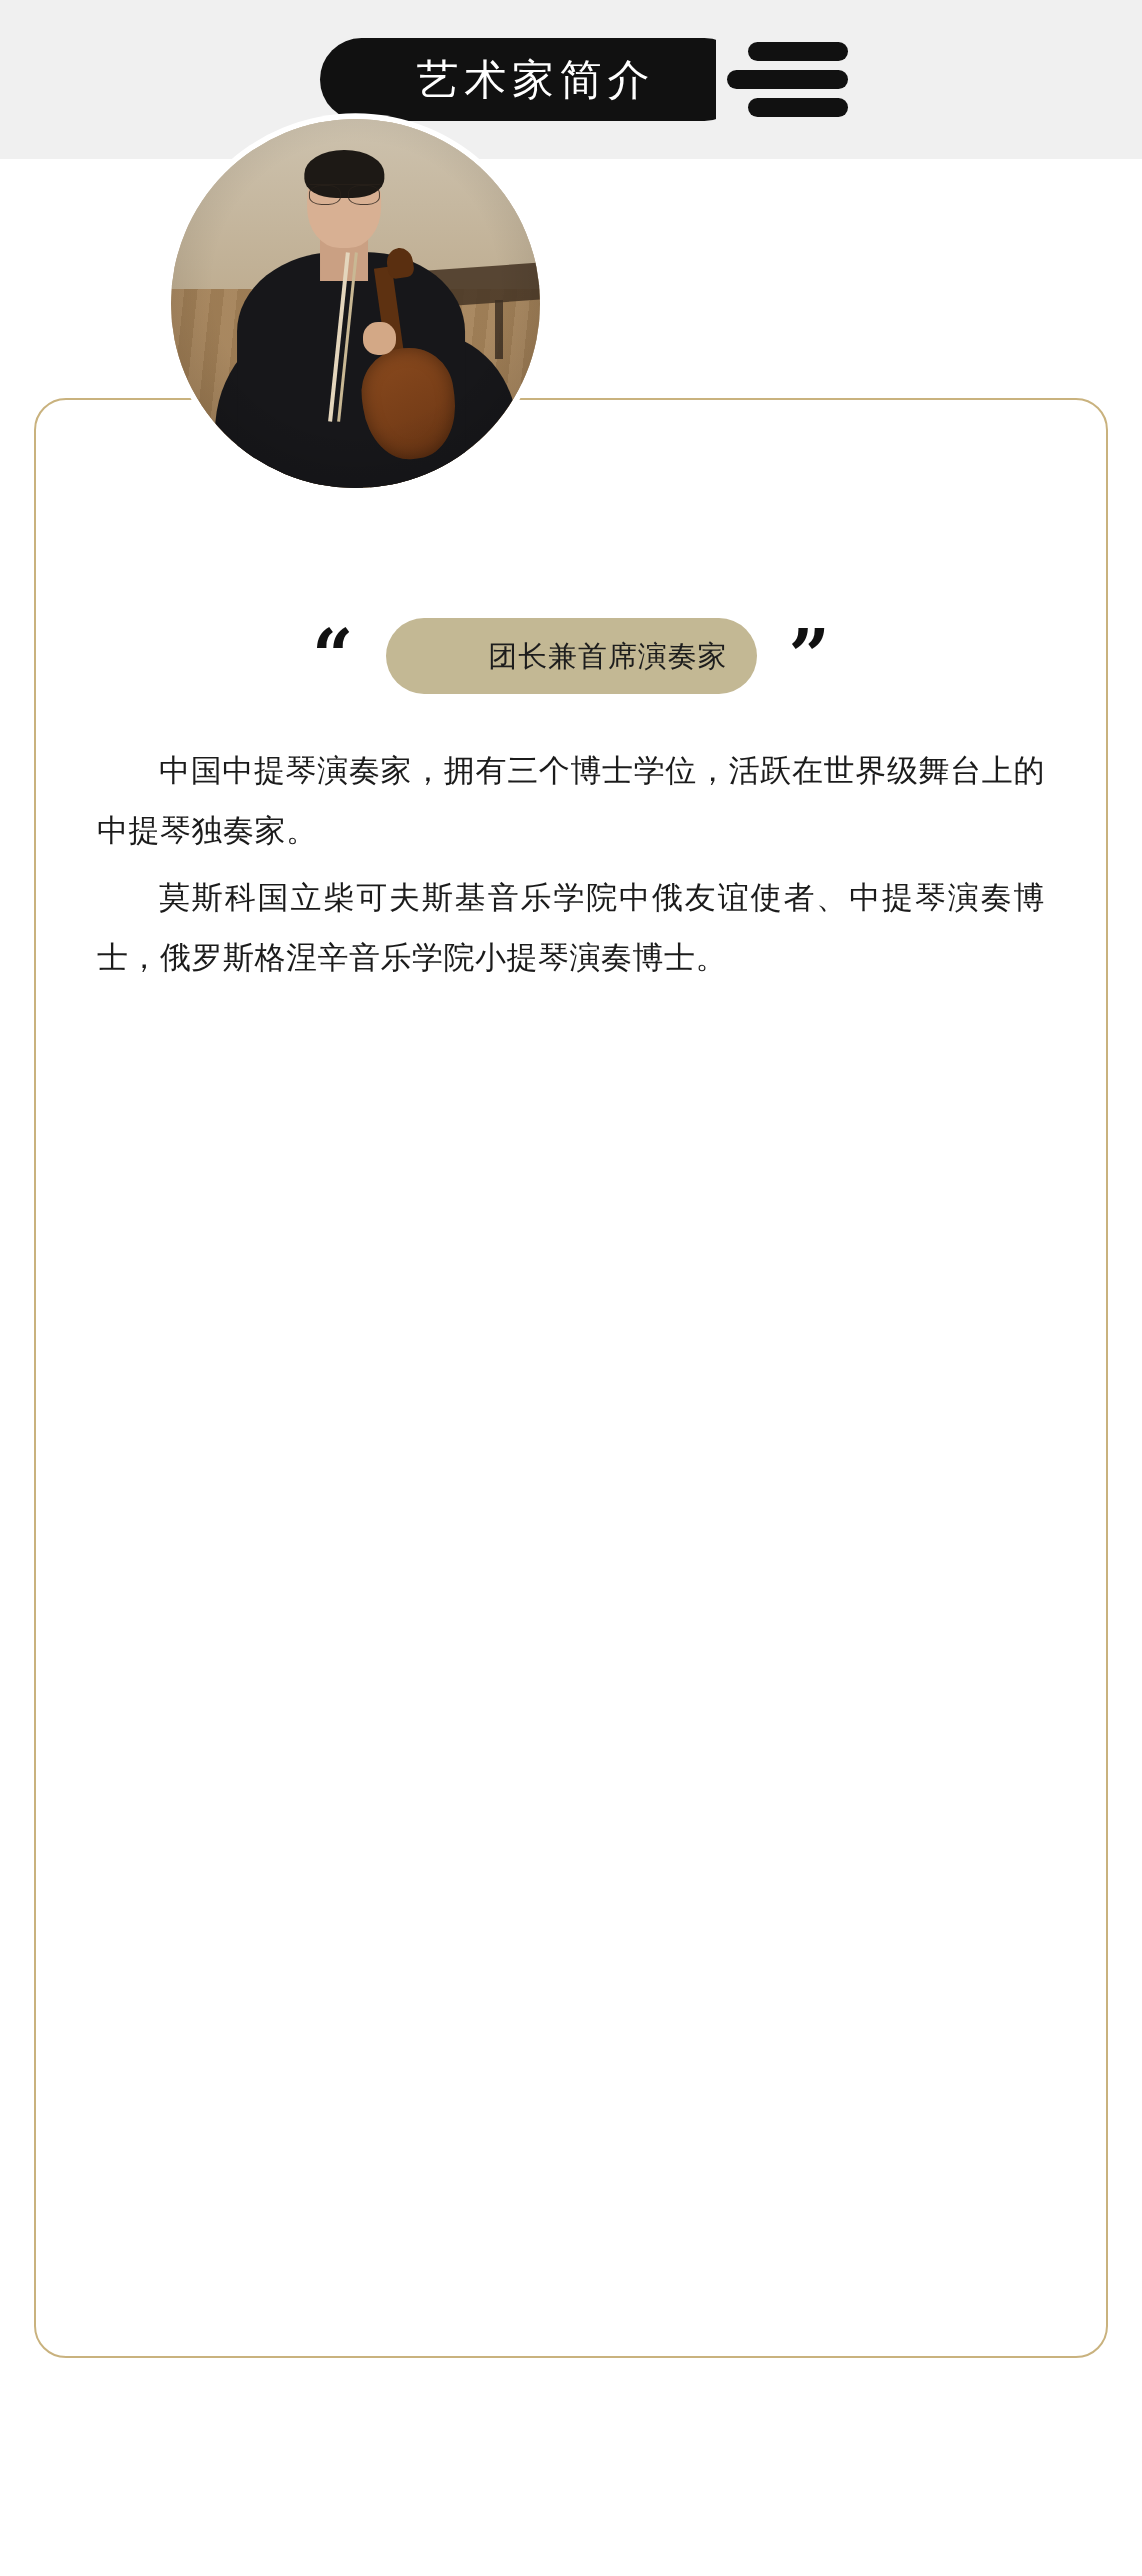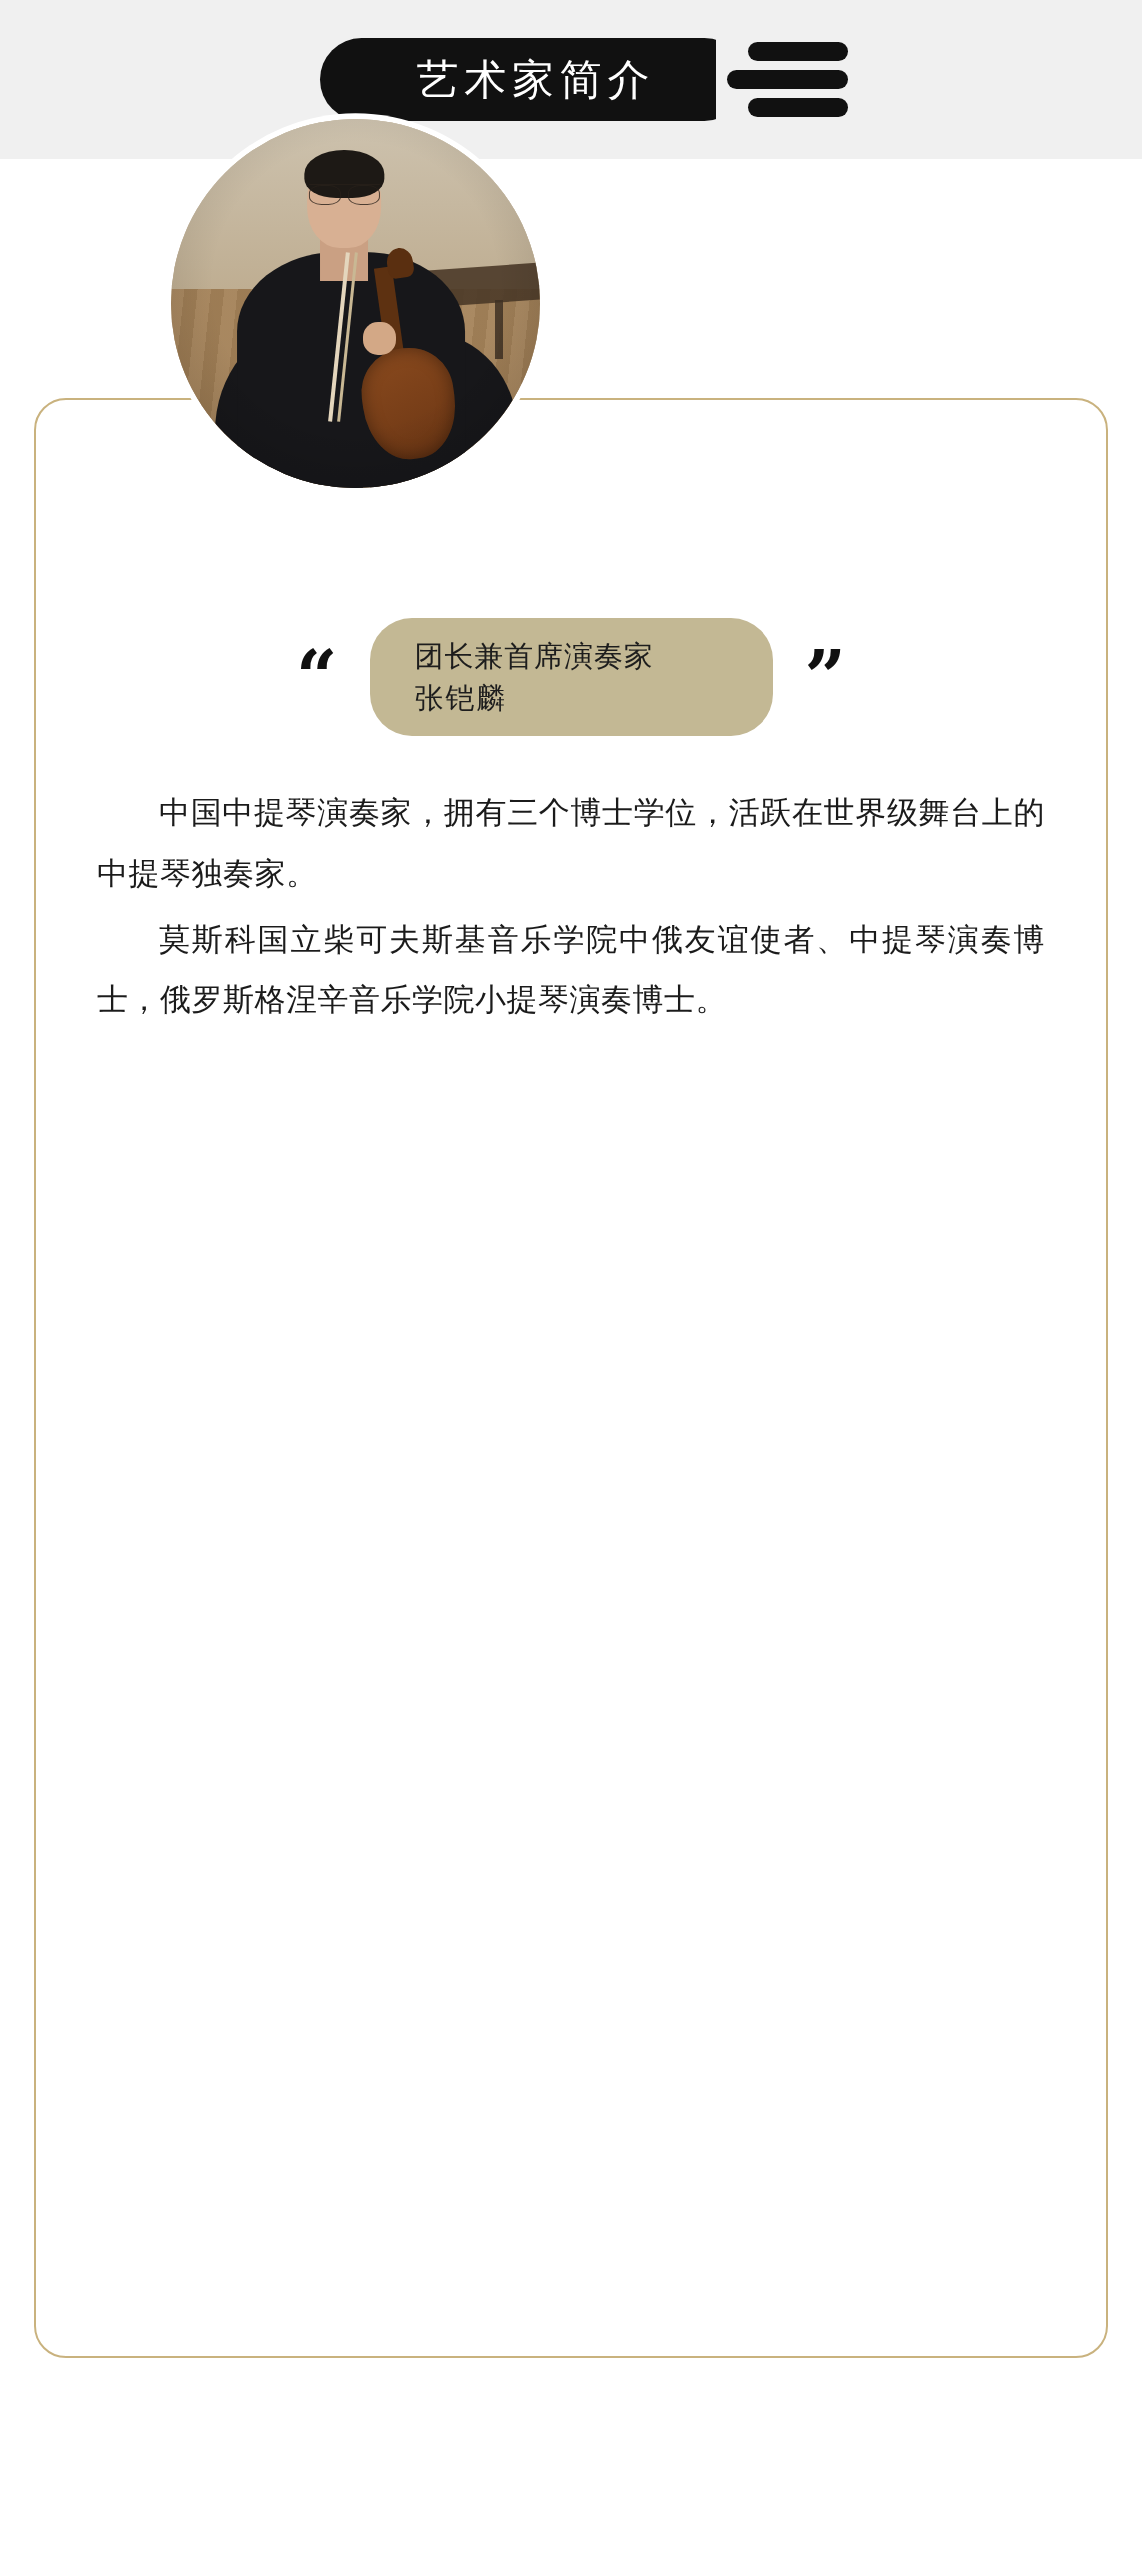"团长兼首席演奏家" .name-pill { padding: 17px 45px -> 17px 29px; text-align: left -> right }
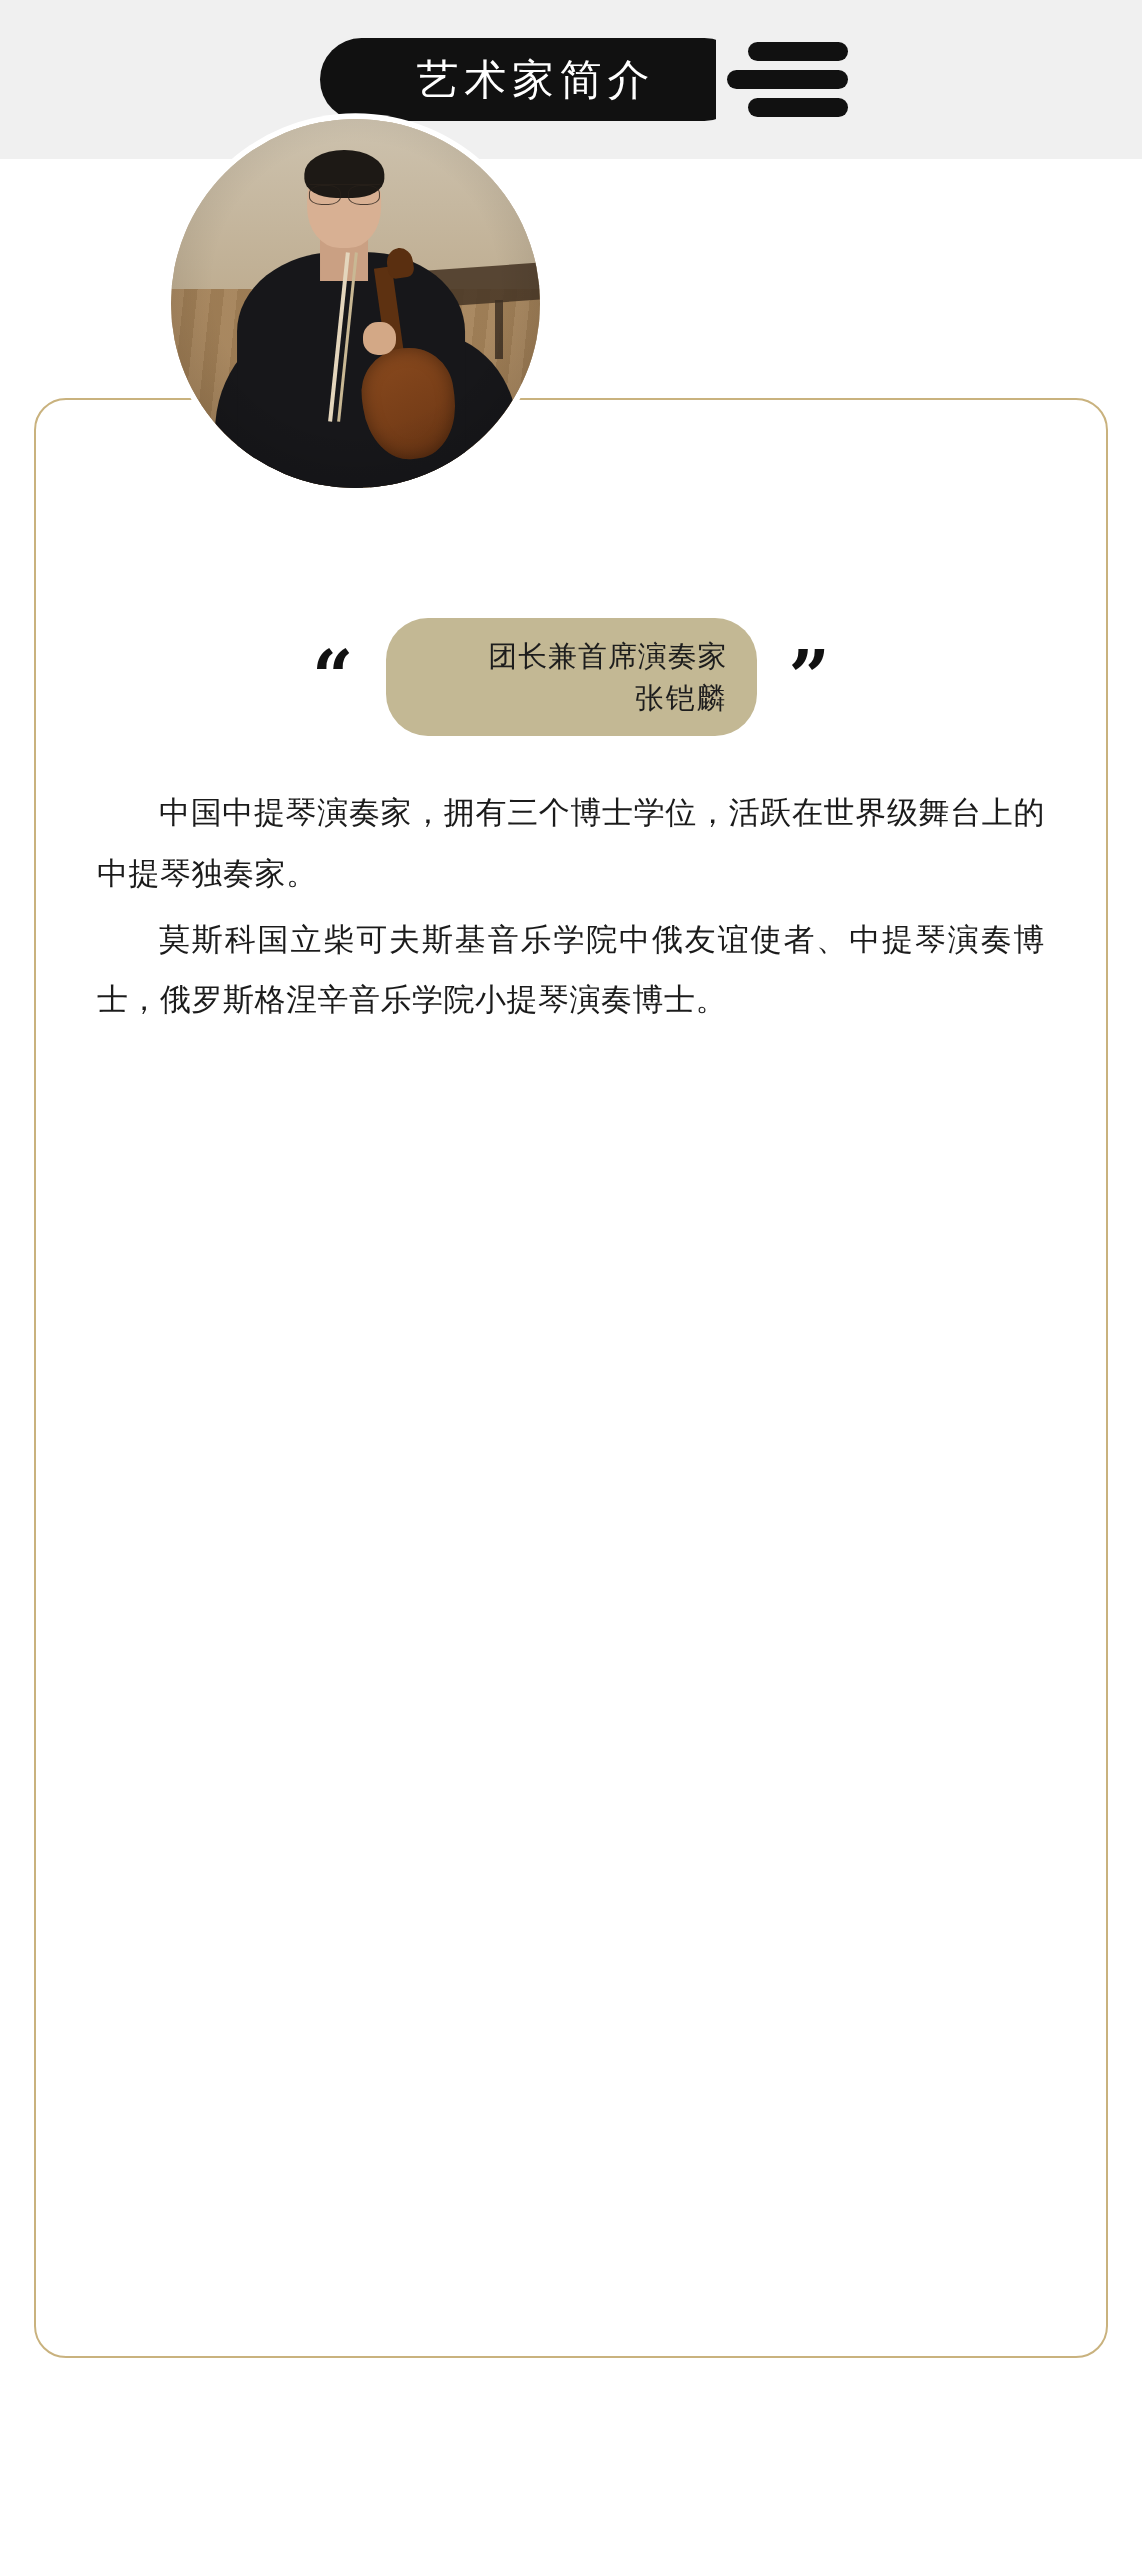"张铠麟" span.person { html: <span>张铠麟</span> -> none }
